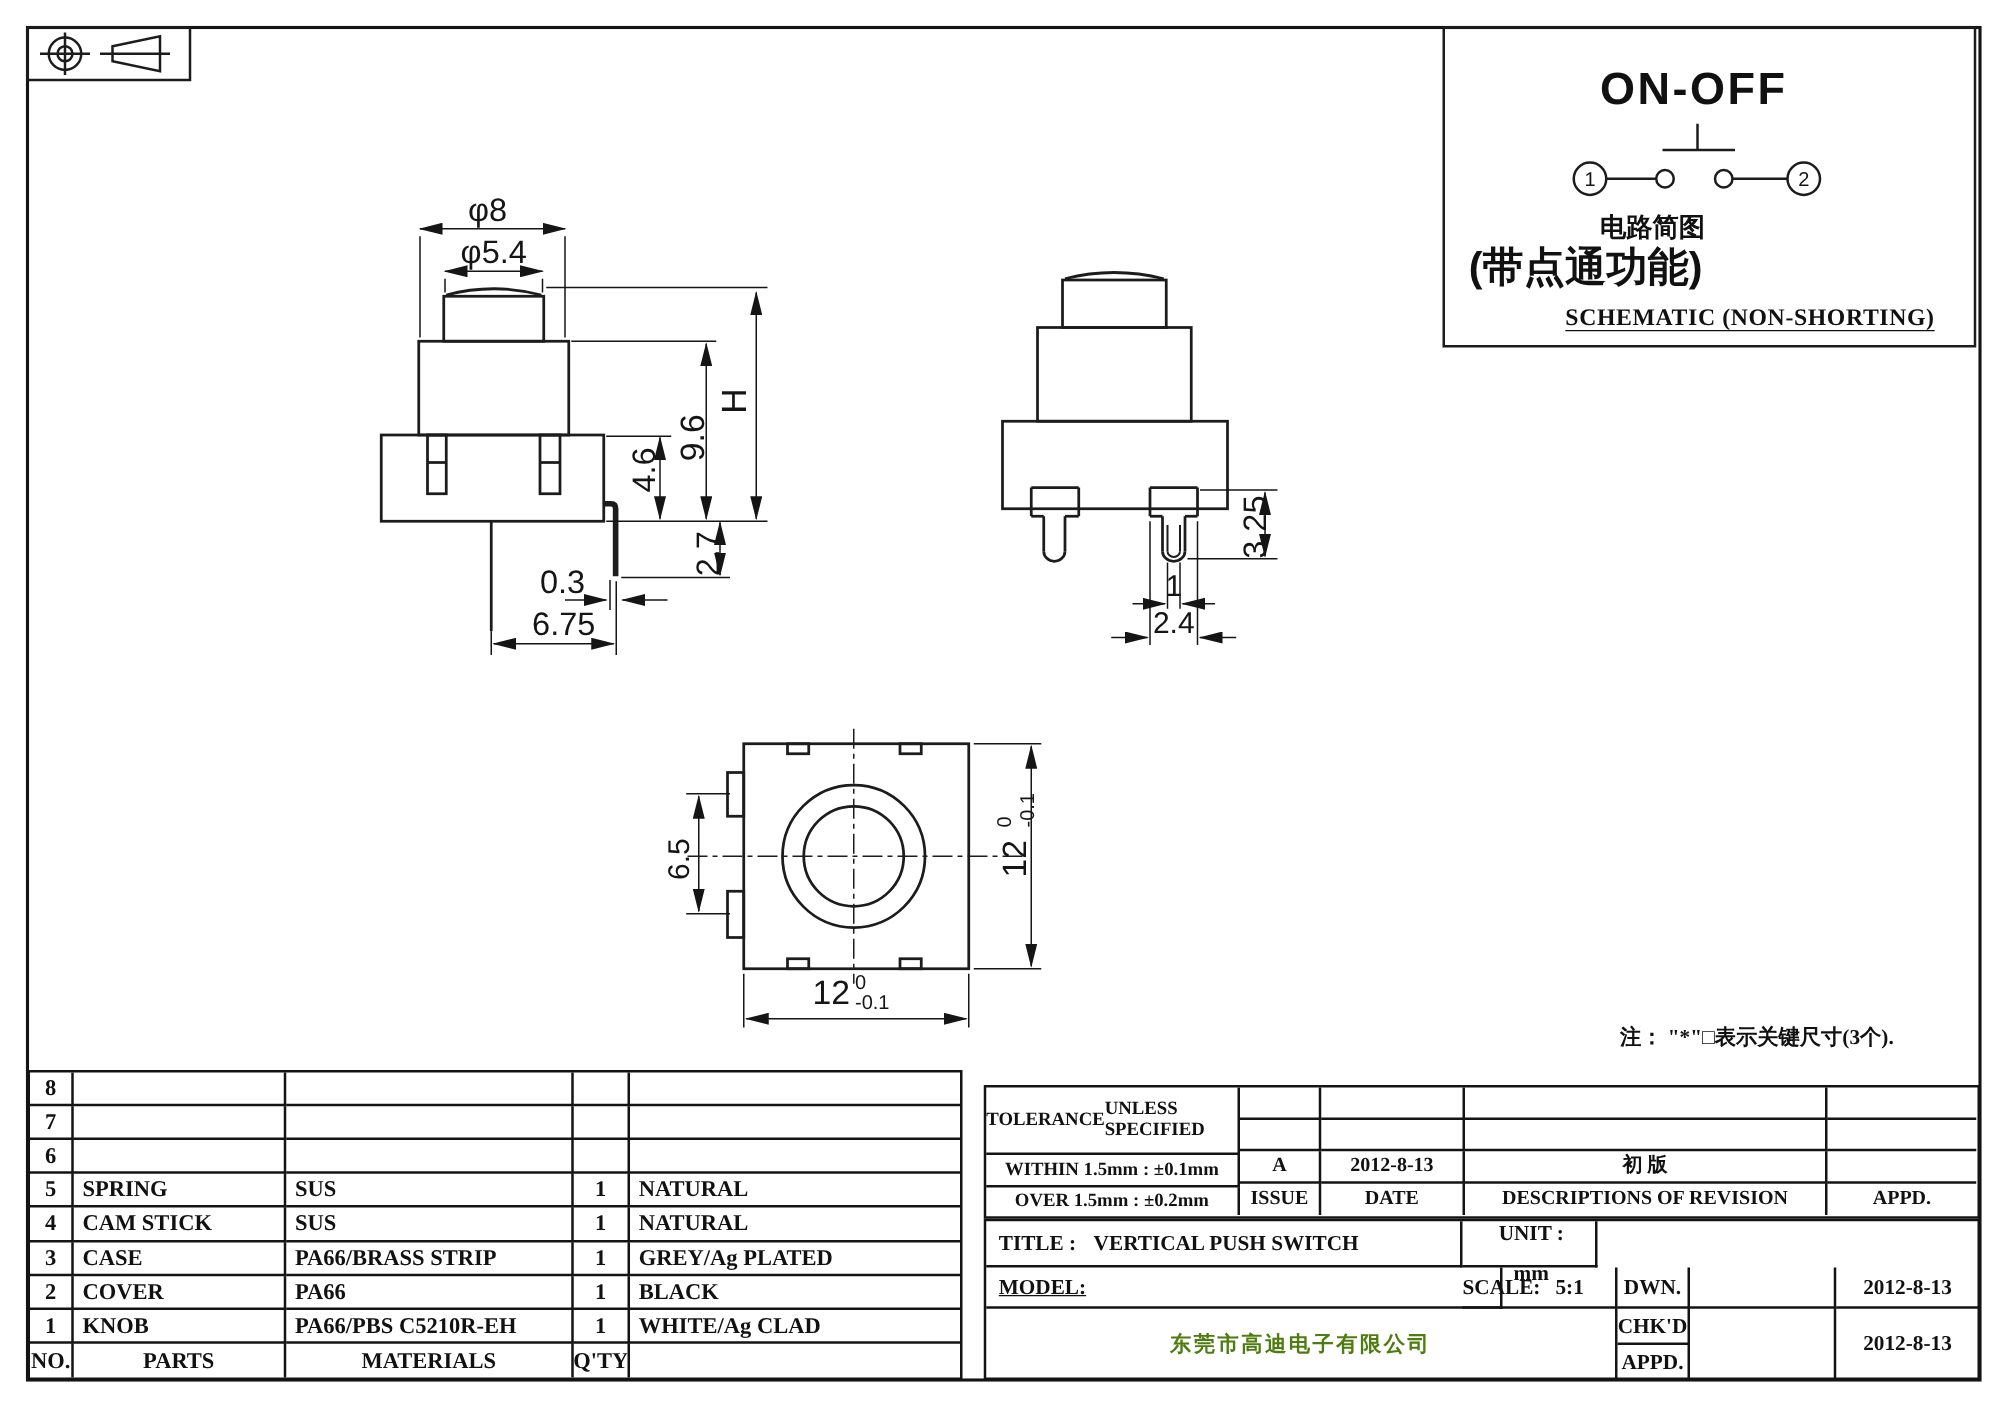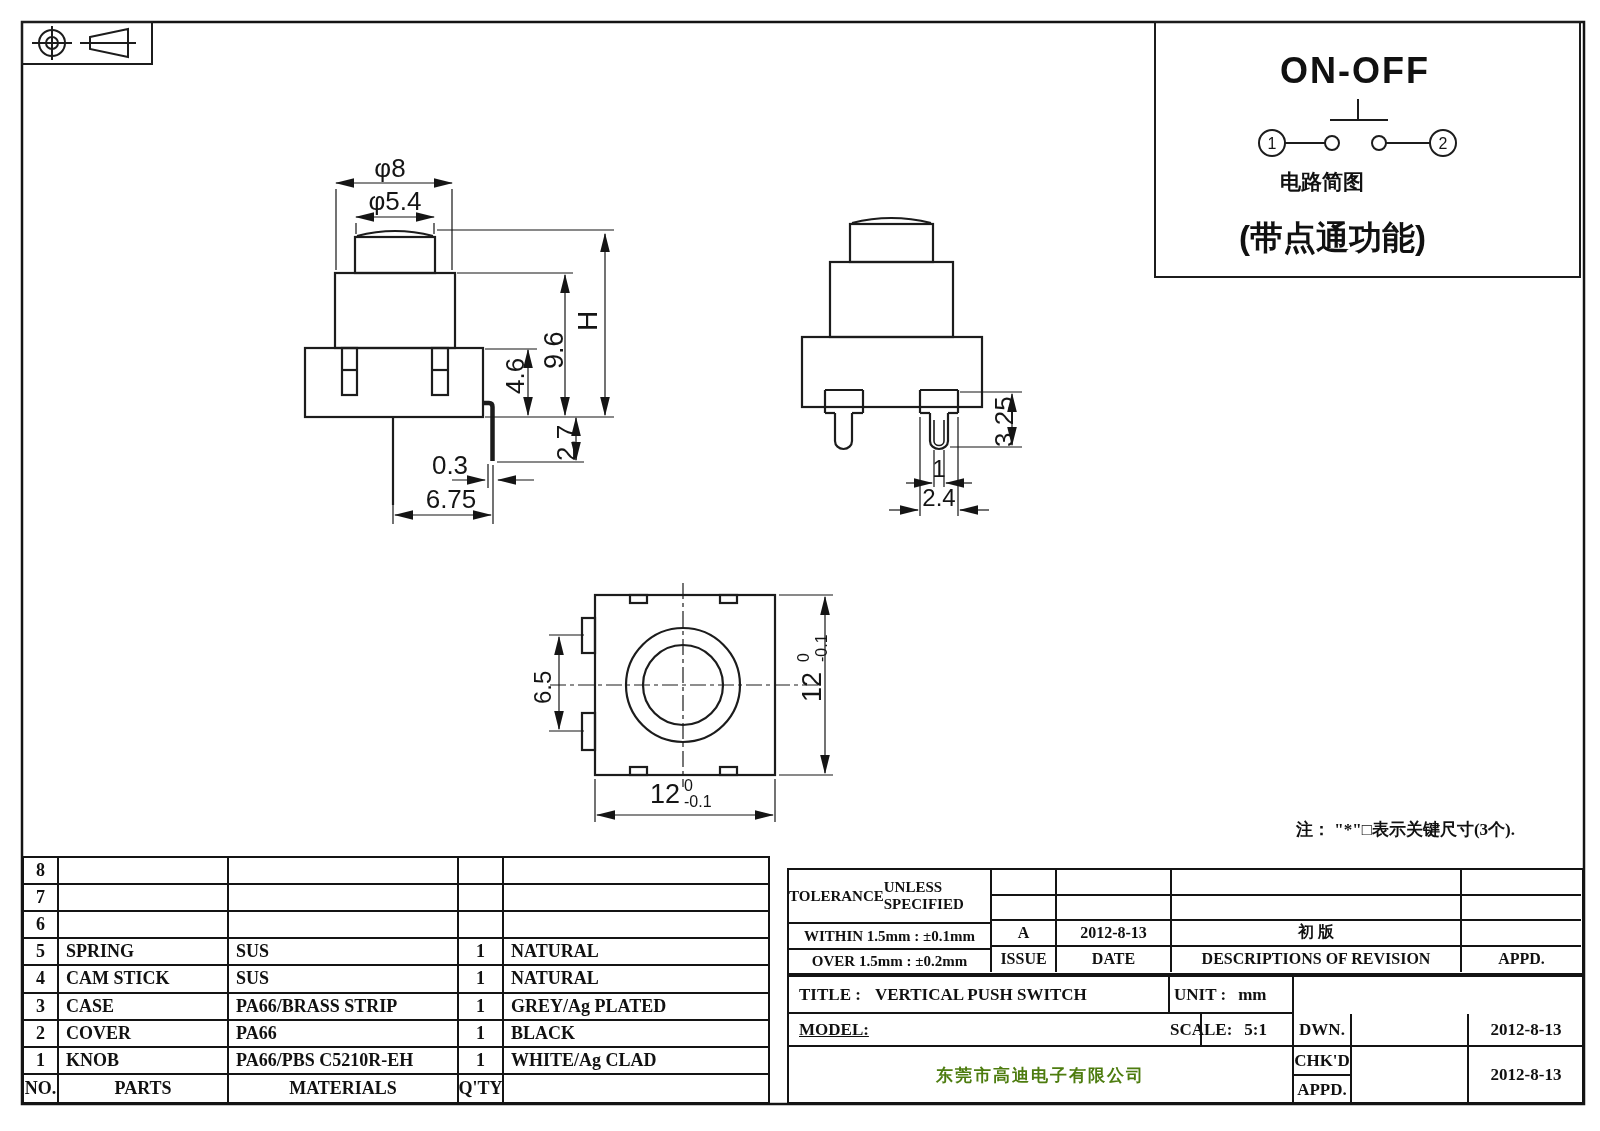"(带点通功能)" .cn2 { margin-top: 24px -> none; text-align: center -> none }
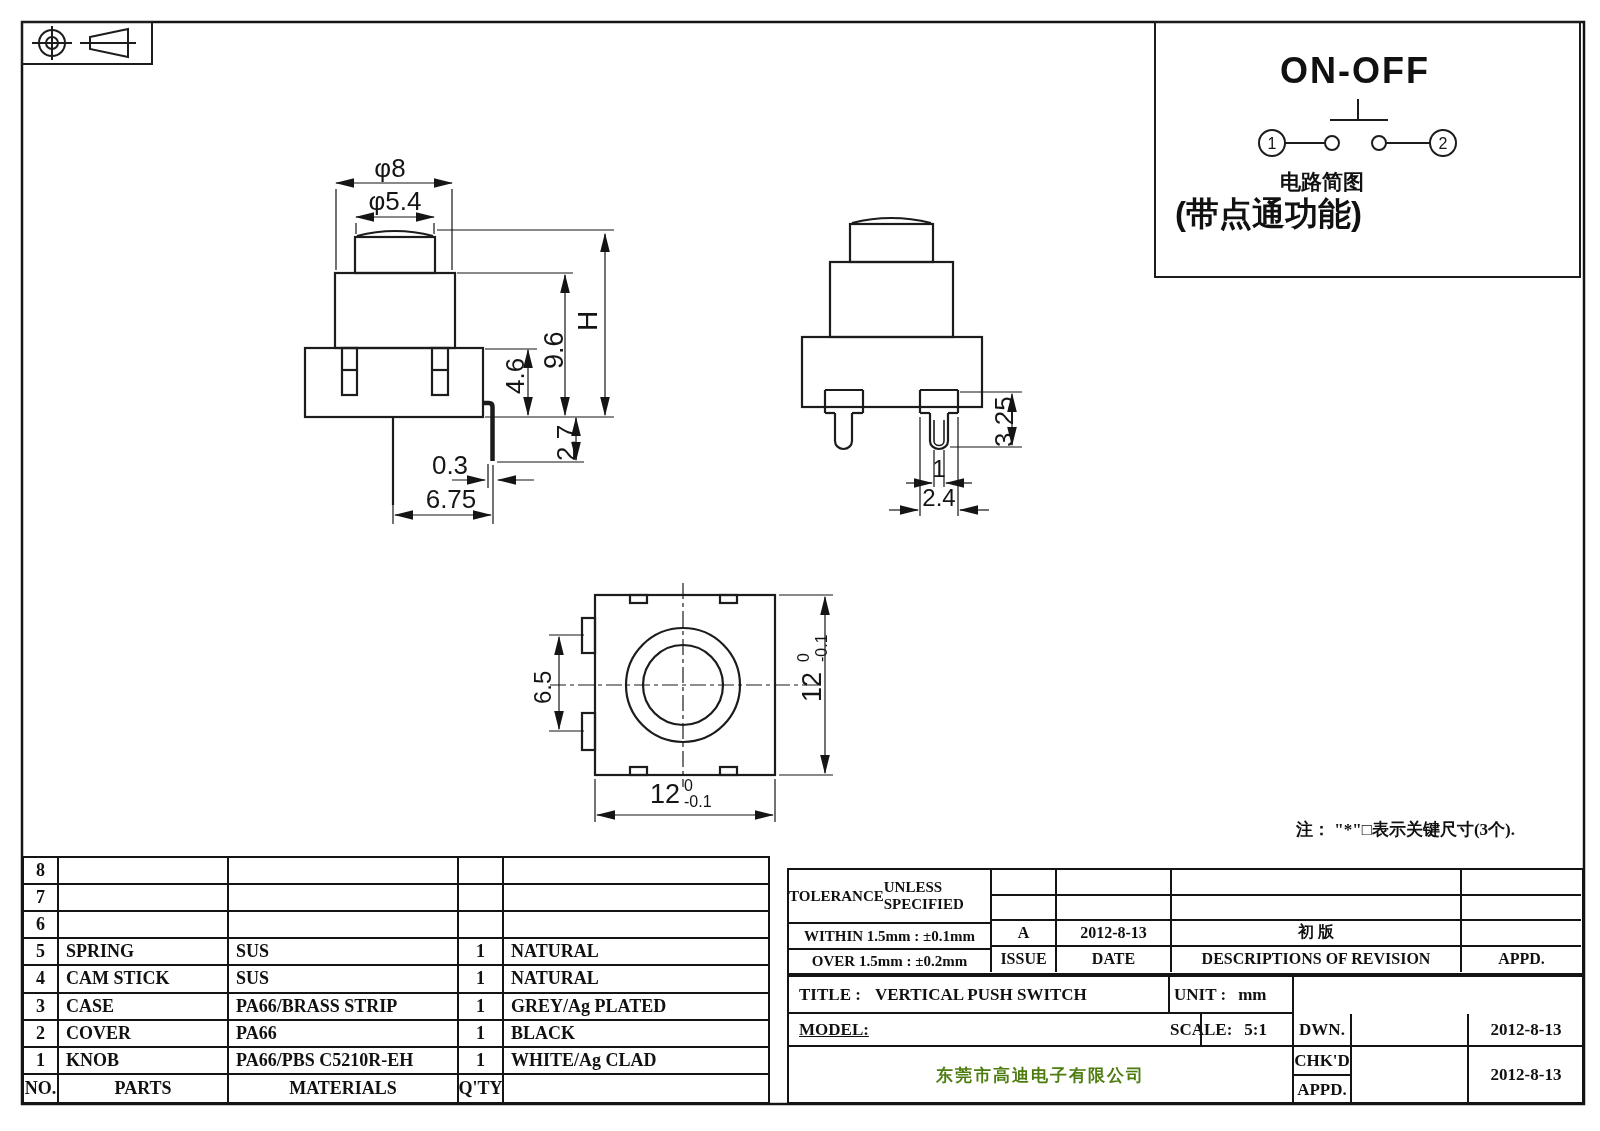"SCHEMATIC (NON-SHORTING)" div.abs { html: none -> <div>SCHEMATIC (NON-SHORTING)</div> }
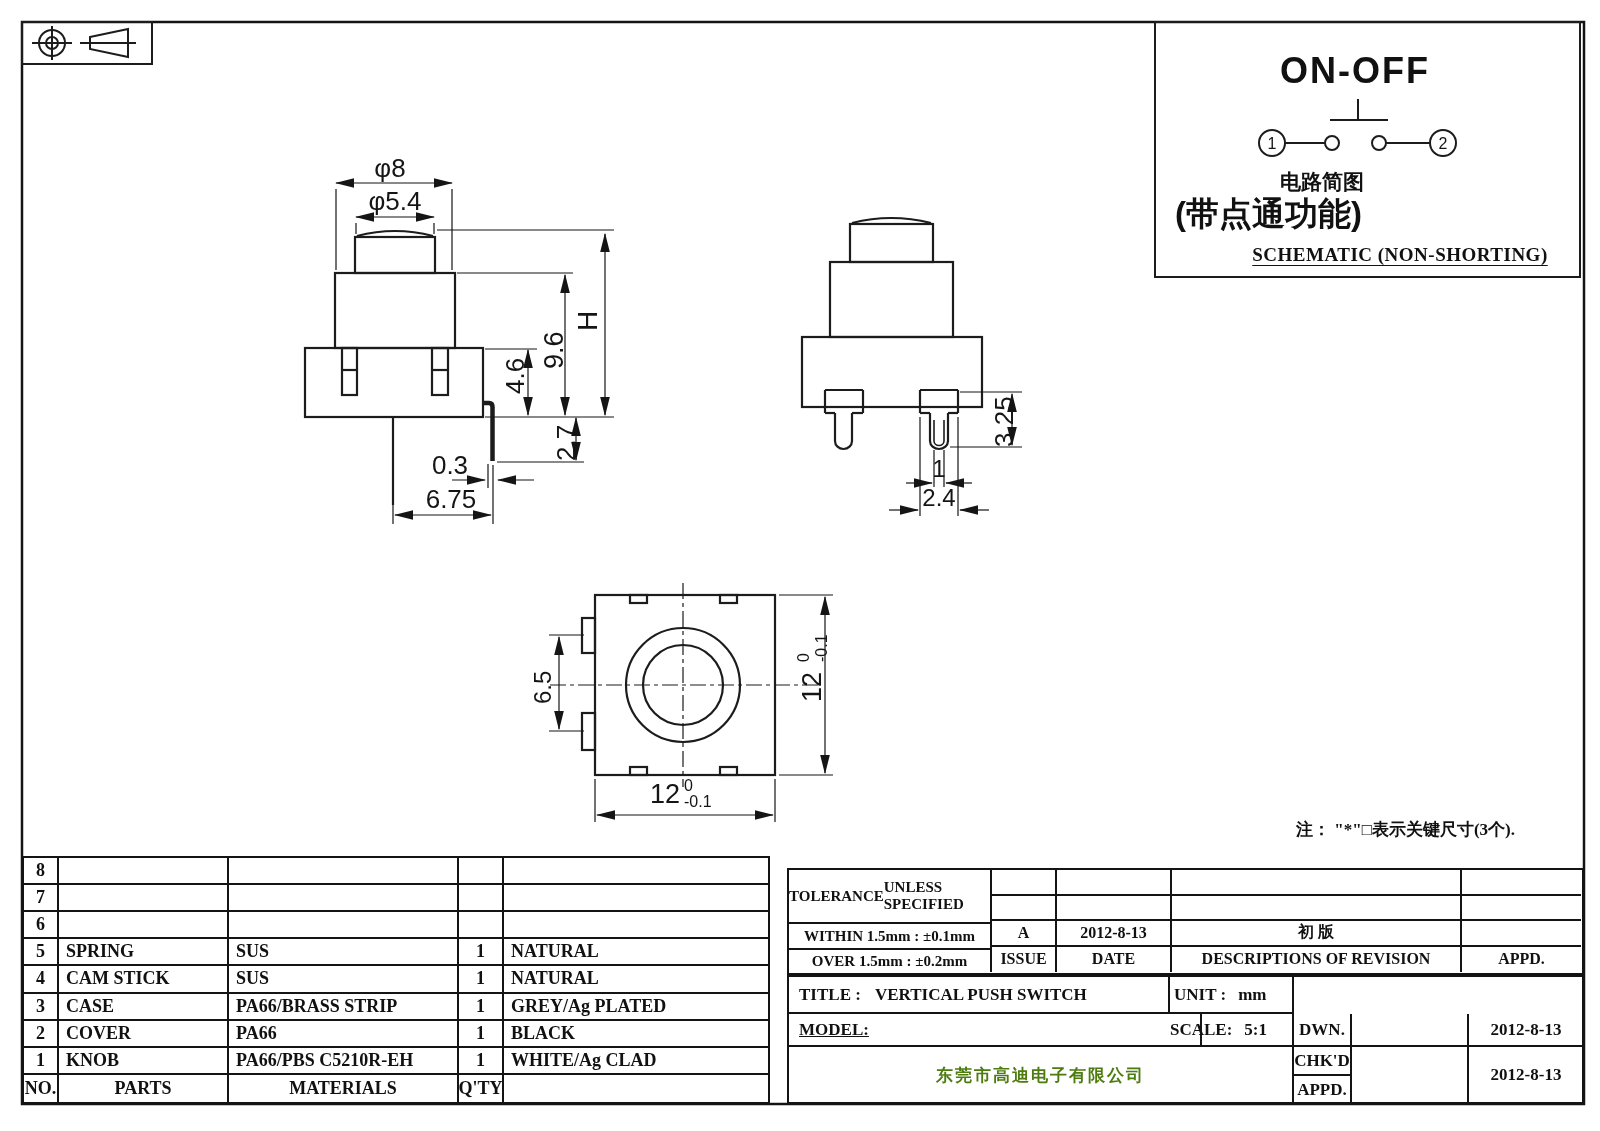"UNIT :" div.cell { flex-direction: none -> column; width: 124px -> 108px }
